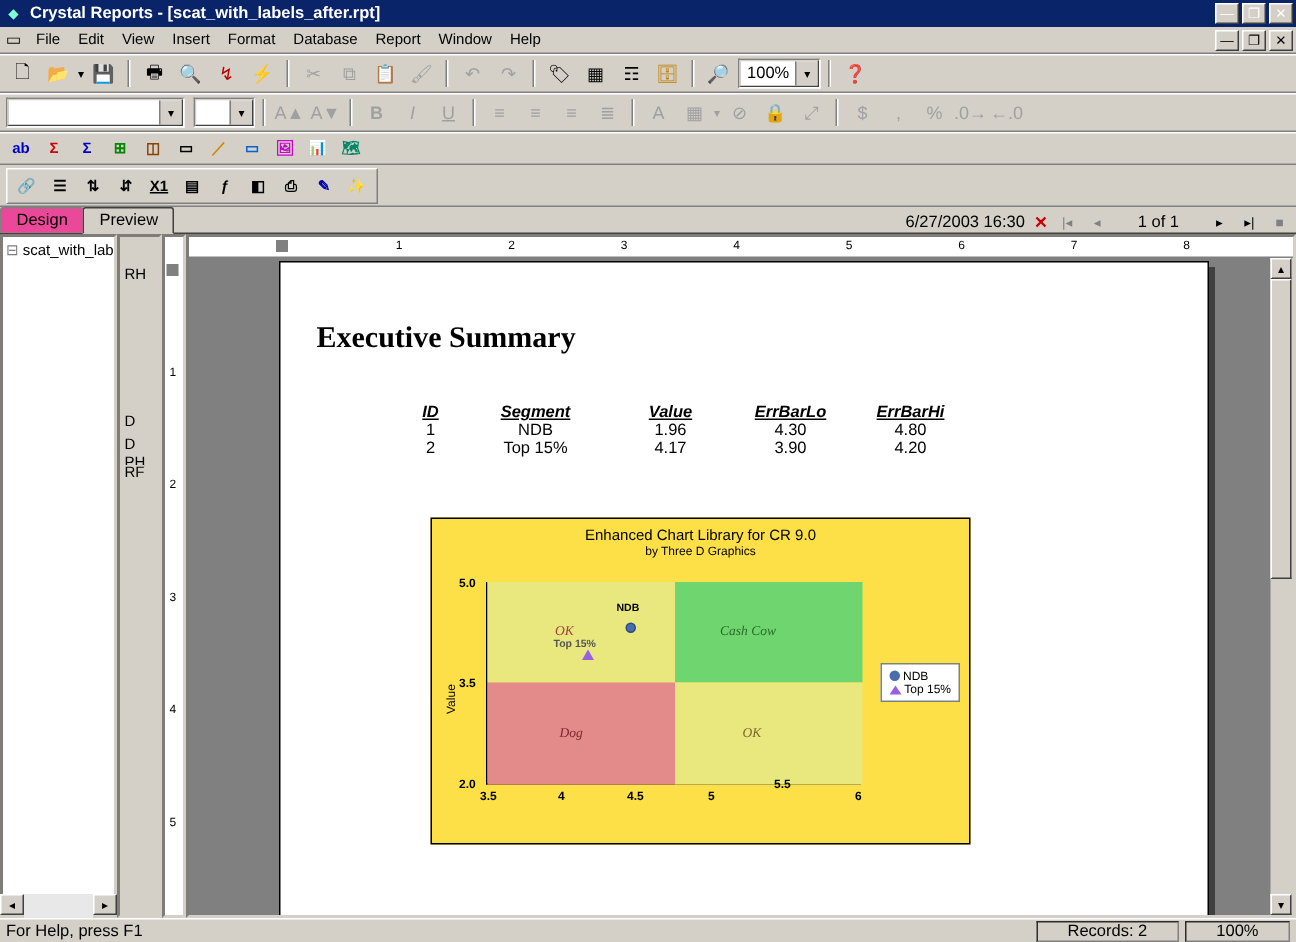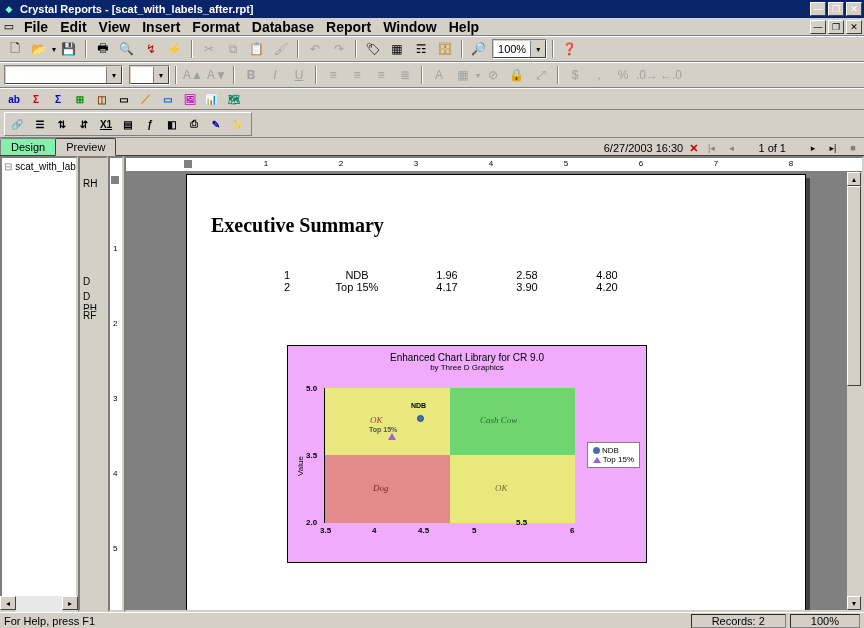"File" .menu-item { font-size: 14px -> 10px; font-weight: bold -> none }
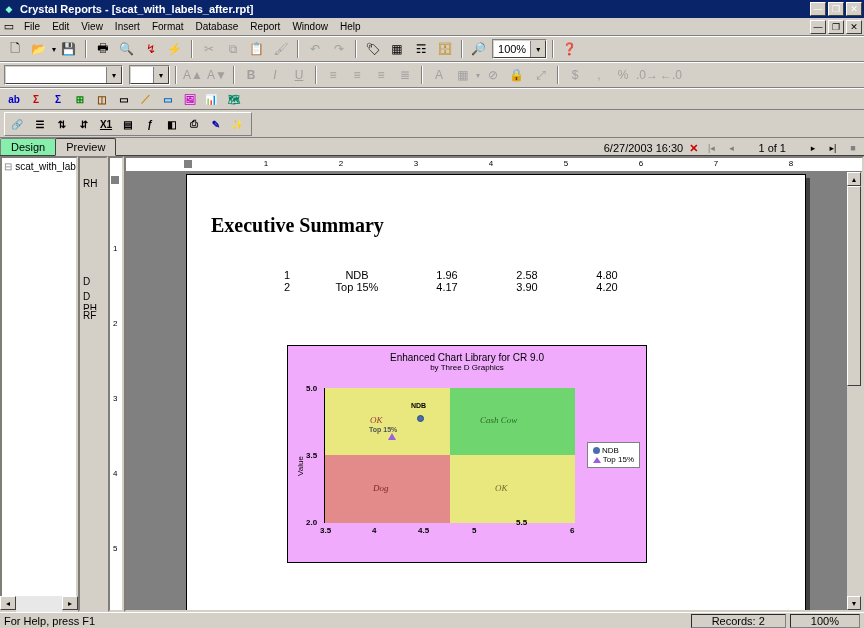"Design" .tab { background: #86efac -> #ec4899 }
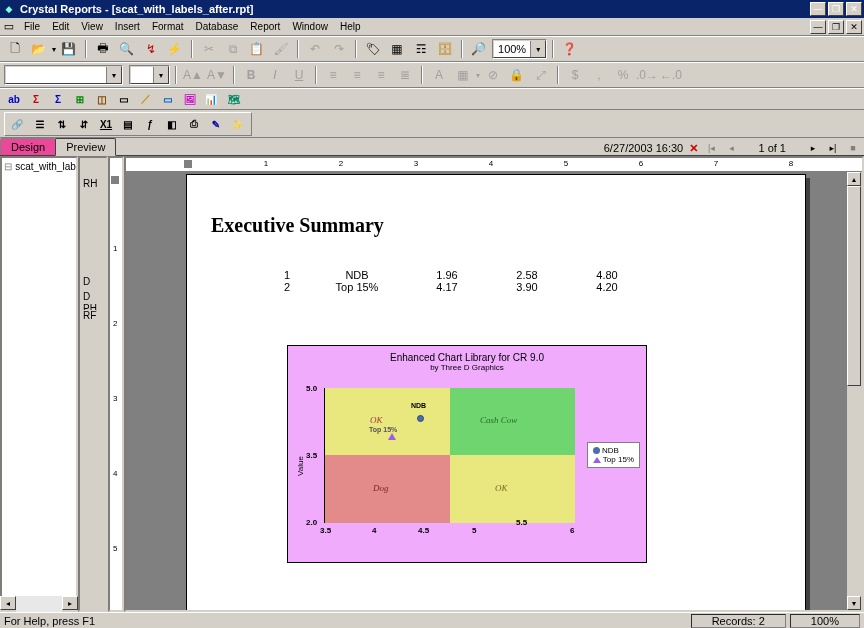"ID" div { html: none -> <div> <div>ID</div> <div>Segment</div> <div>Value</div> <div>ErrBarLo</div> <div>ErrBarHi</div> </div> }
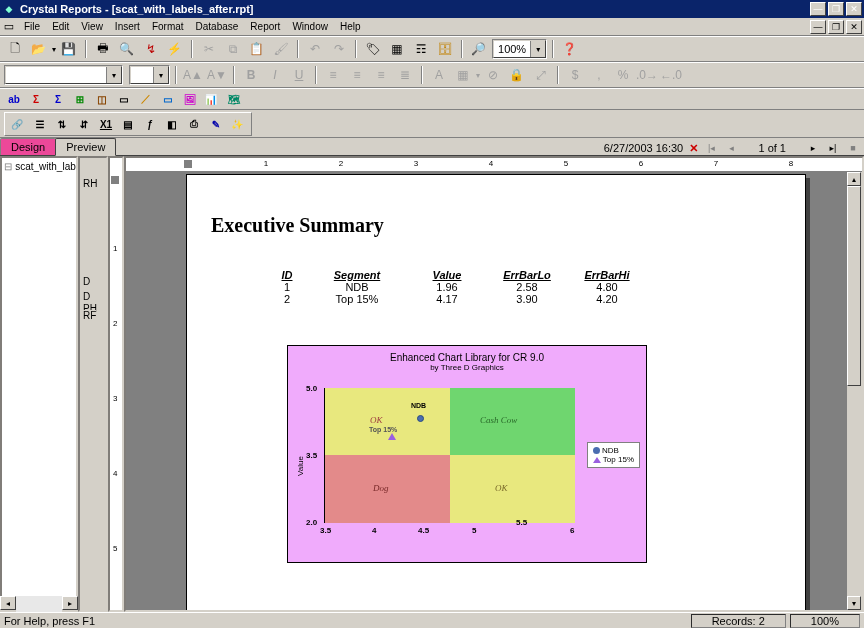"2.58" div.rpt-td { text: 2.58 -> 4.30 }
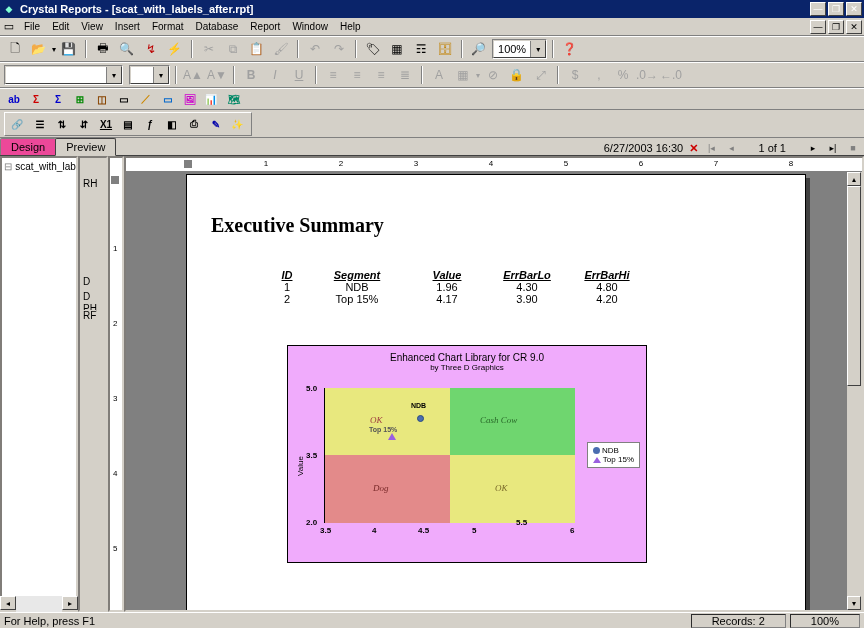"Enhanced Chart Library for CR" .chart-box { background: #f0abfc -> #fde047 }
